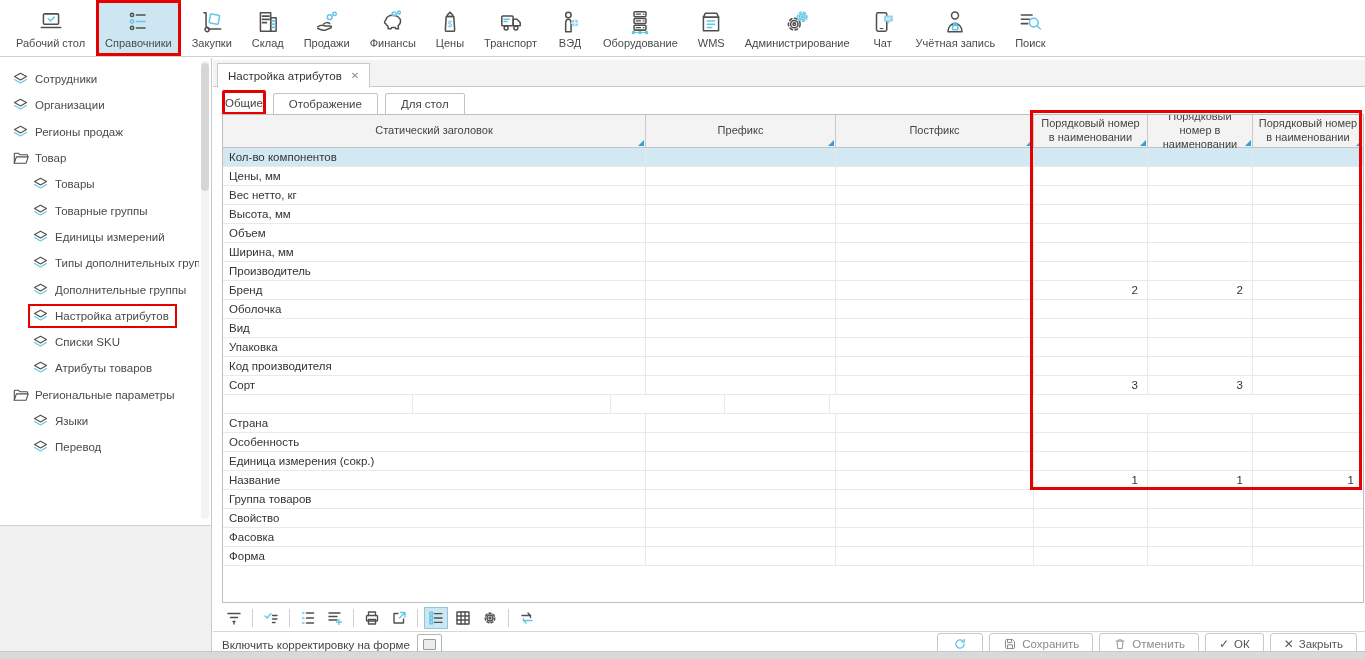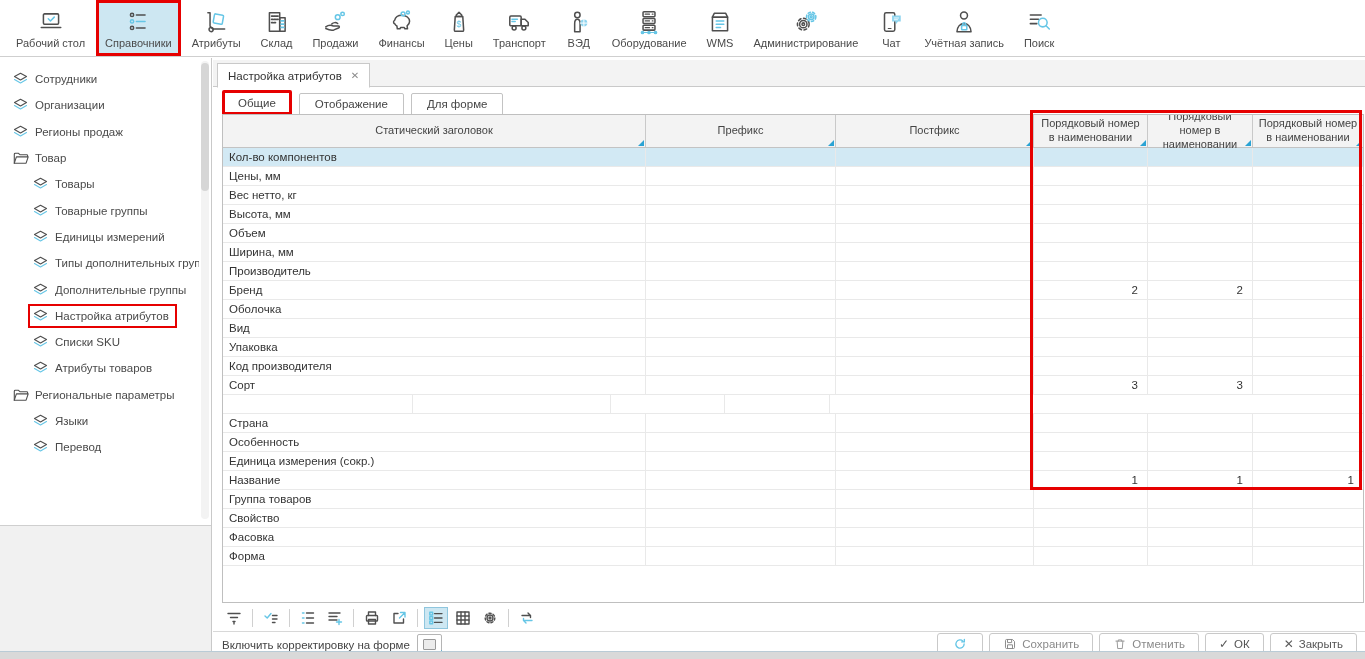"Атрибуты" span.tb-label { text: Атрибуты -> Закупки }
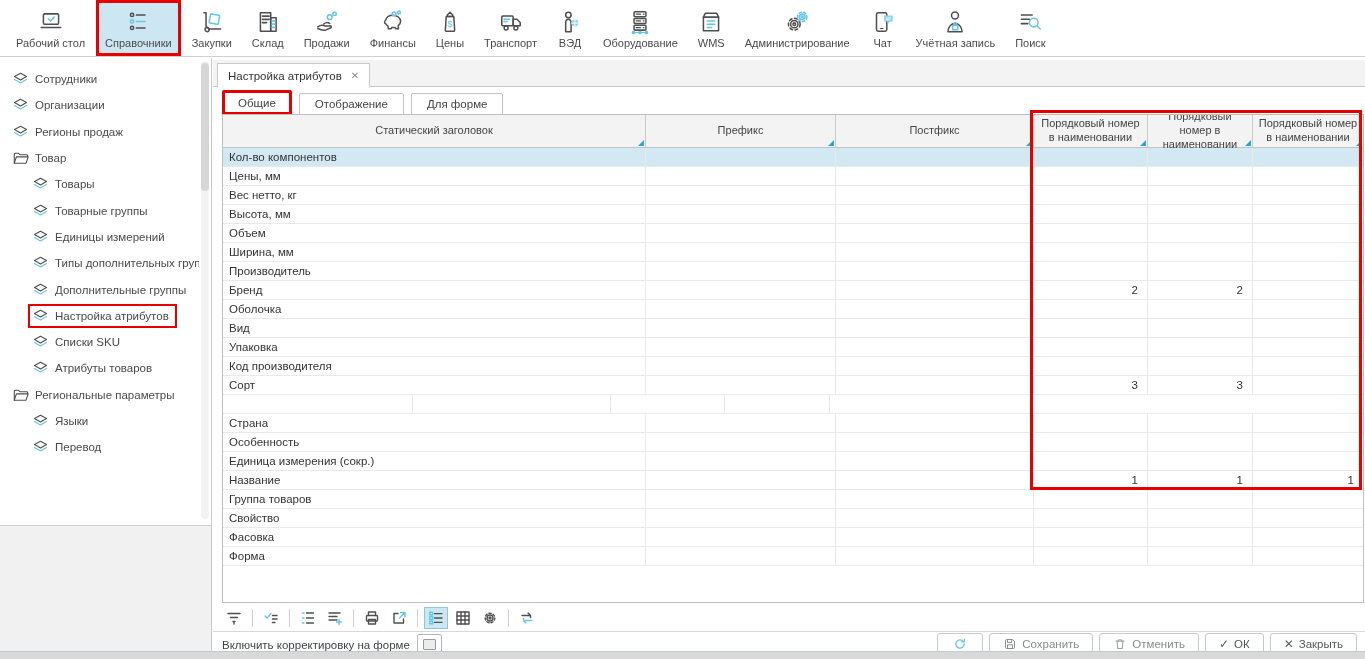"Общие" .subtab.active { padding: 0 13px -> 0 0 }
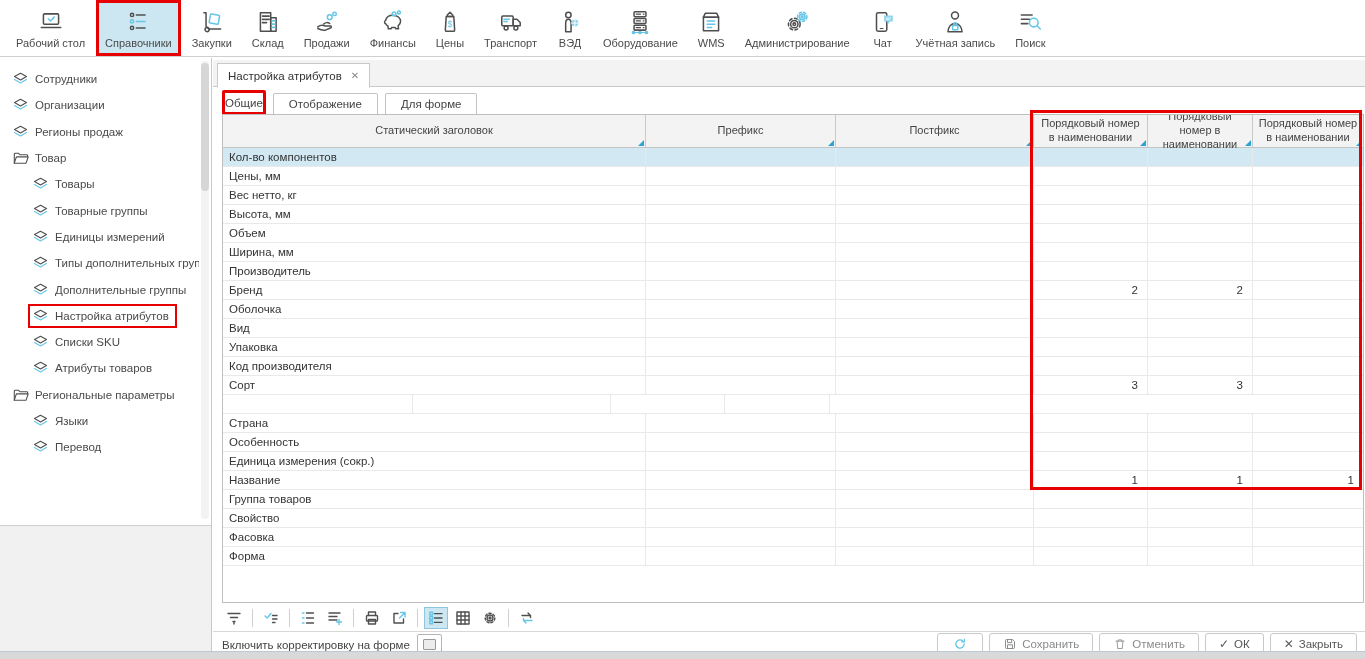"Для форме" span { text: форме -> стол }
